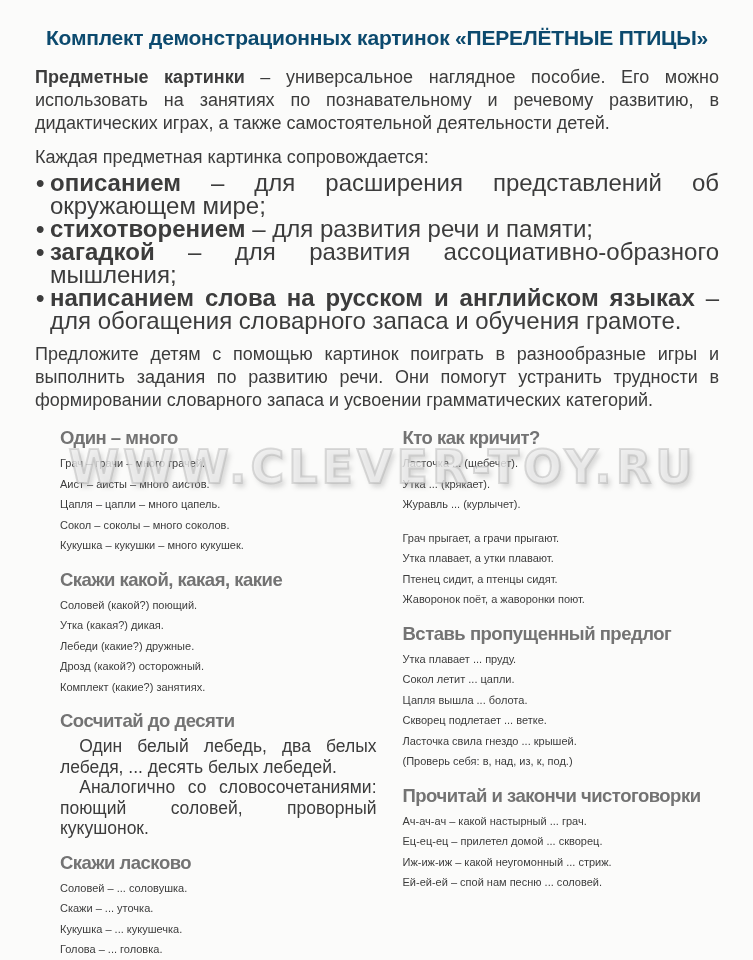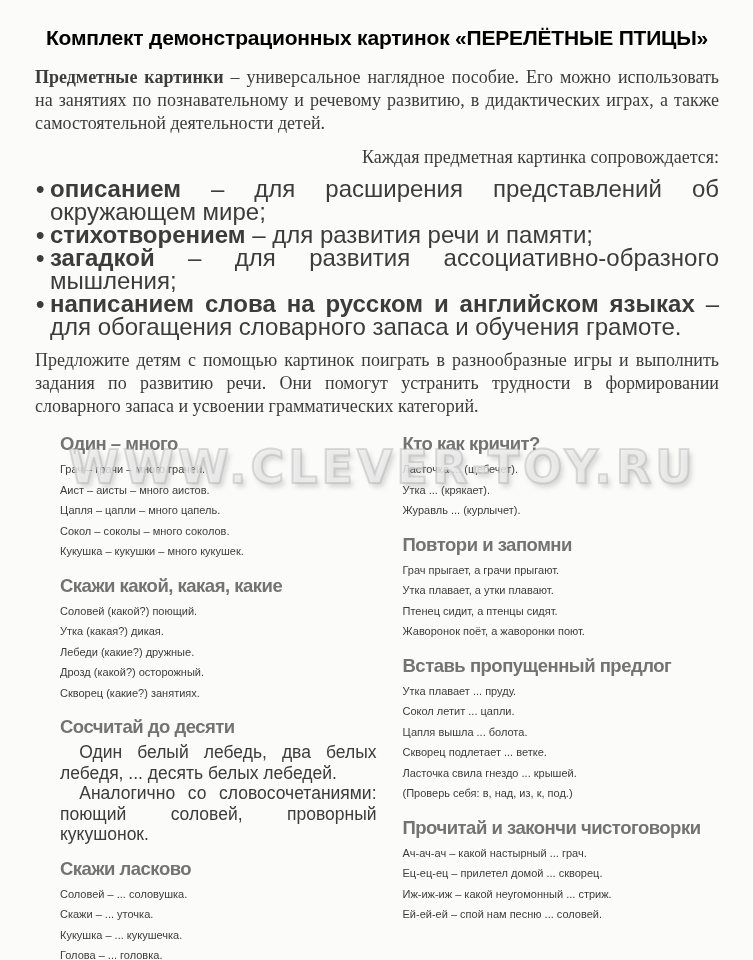"Комплект демонстрационных картинок" h1 { color: #000000 -> #0c4a6e }
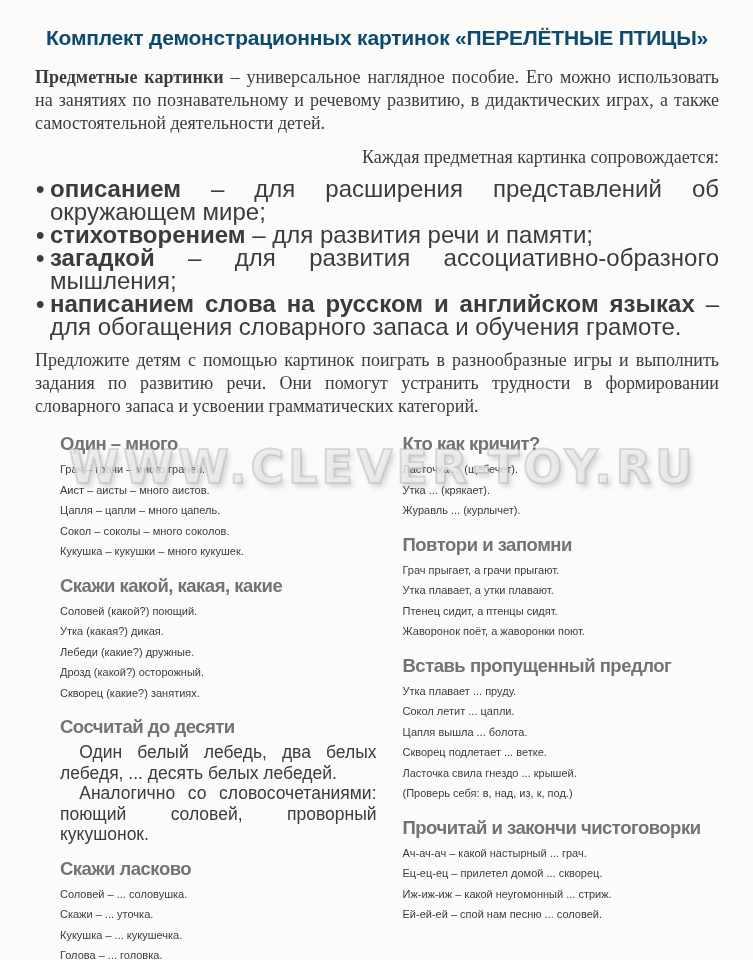"Предметные картинки – универсальное" p.body { font-family: Liberation Serif, serif -> none }
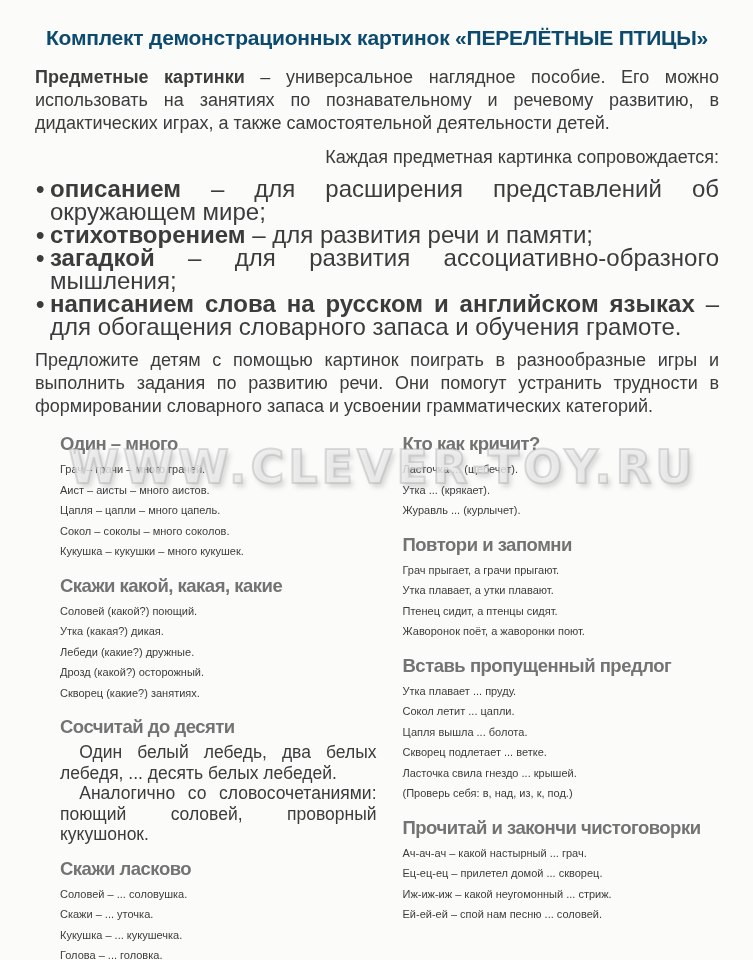"Каждая предметная картинка" p.lead { margin-bottom: 8px -> 2px; text-align: right -> left }
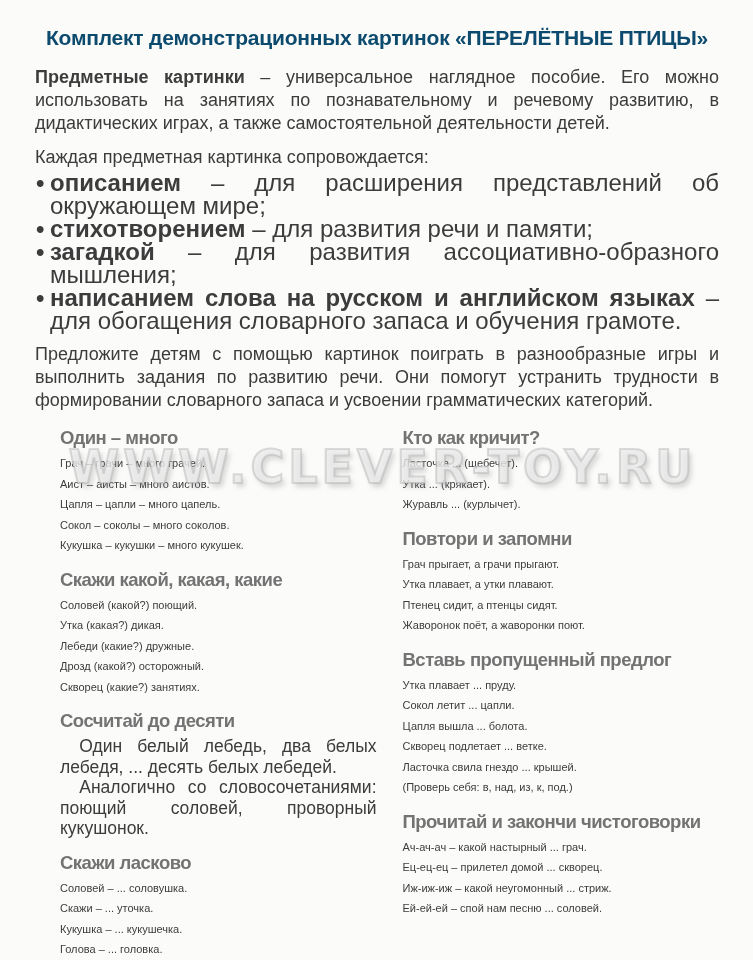"Повтори и запомни" h3 { html: <h3><span>Повтори и запомни</span></h3> -> none }
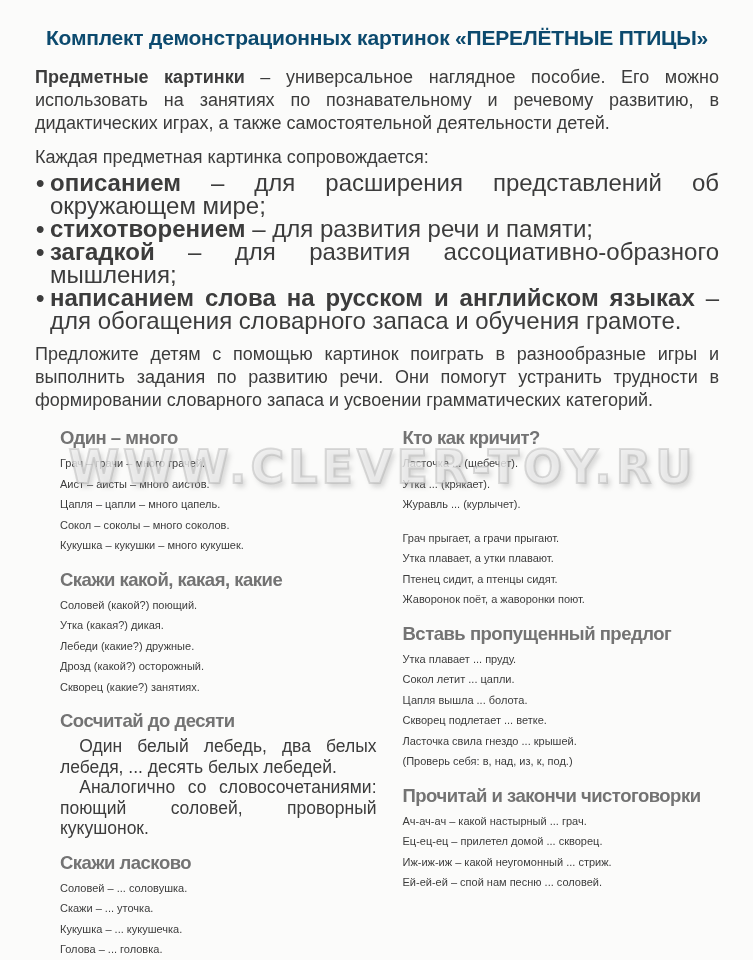"Скворец" span { text: Скворец -> Комплект }
